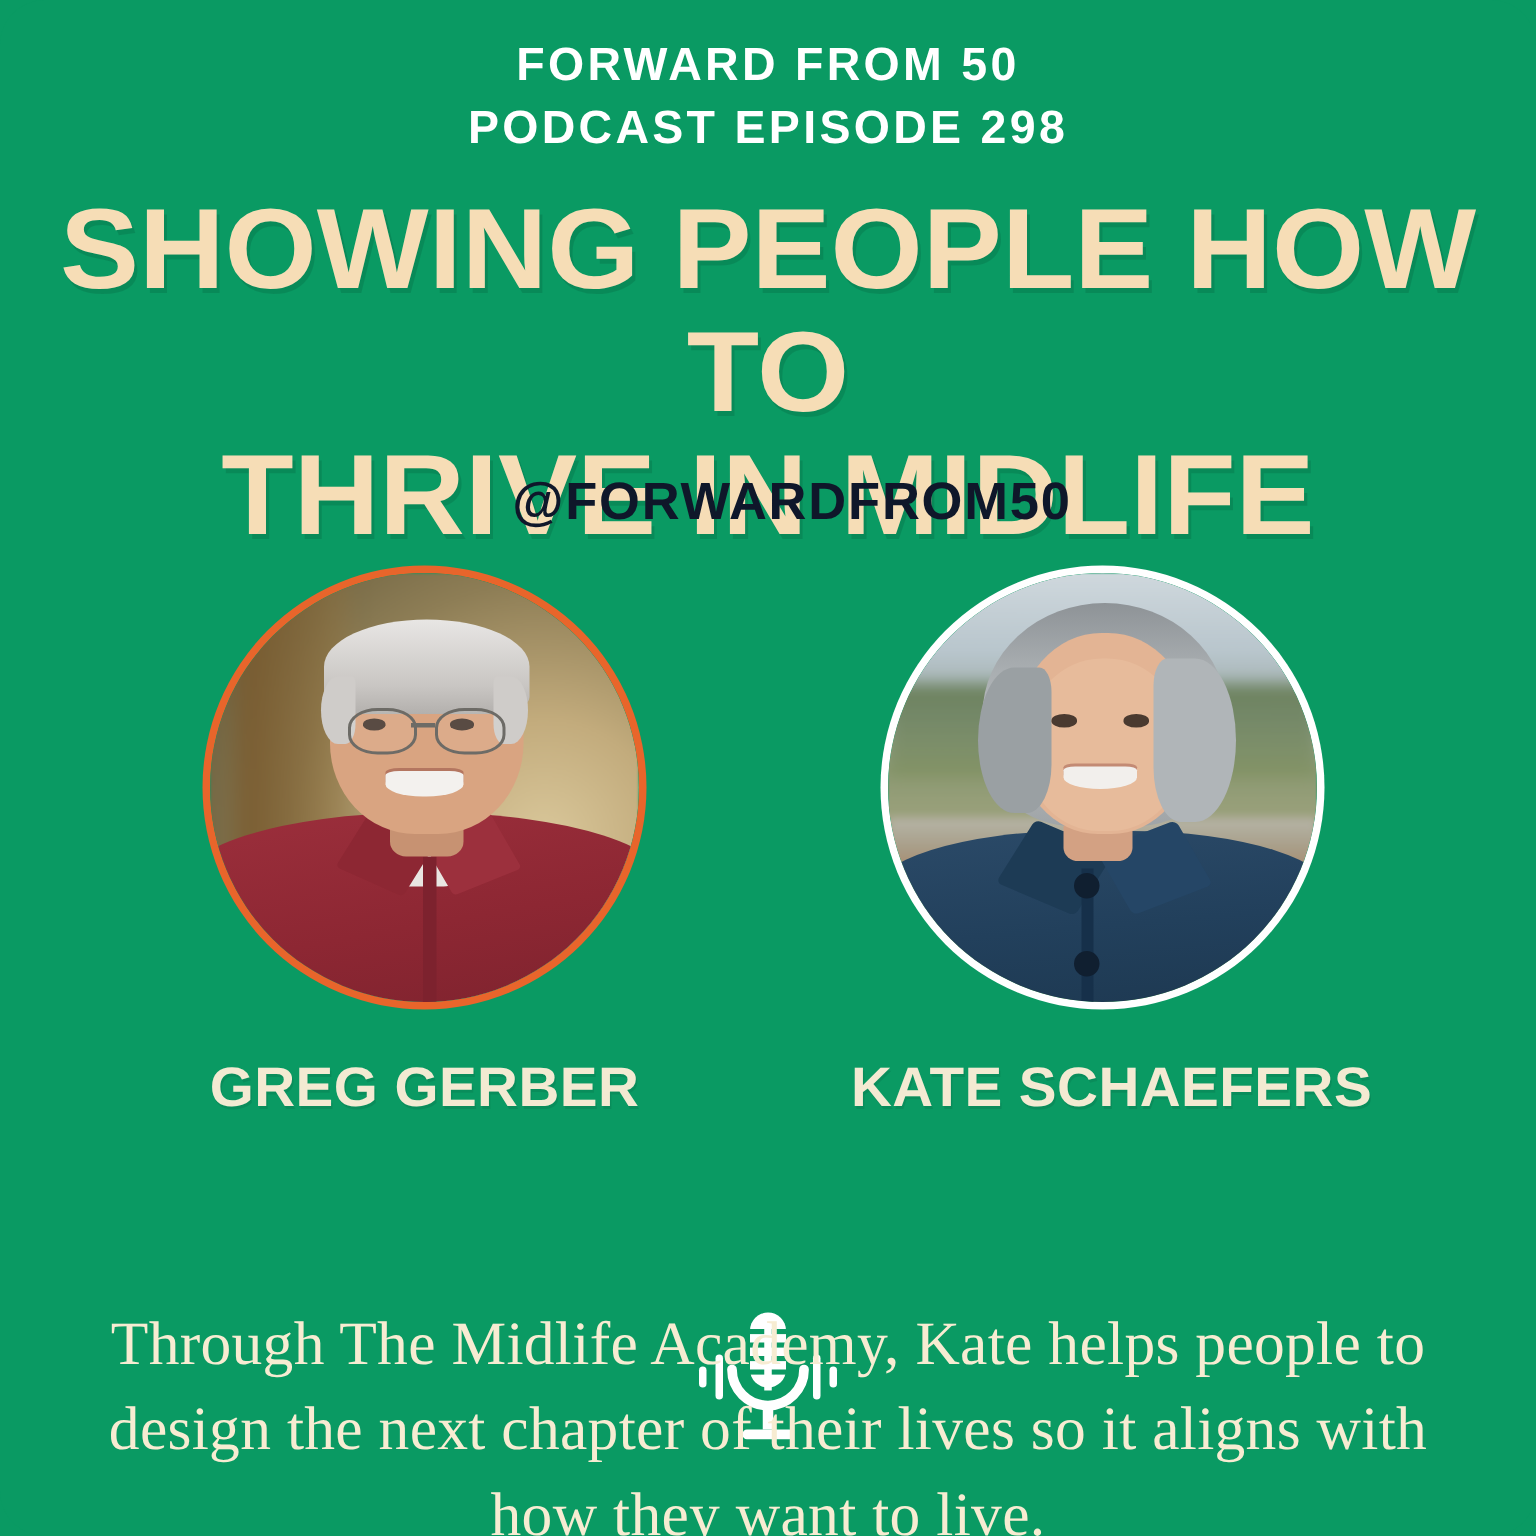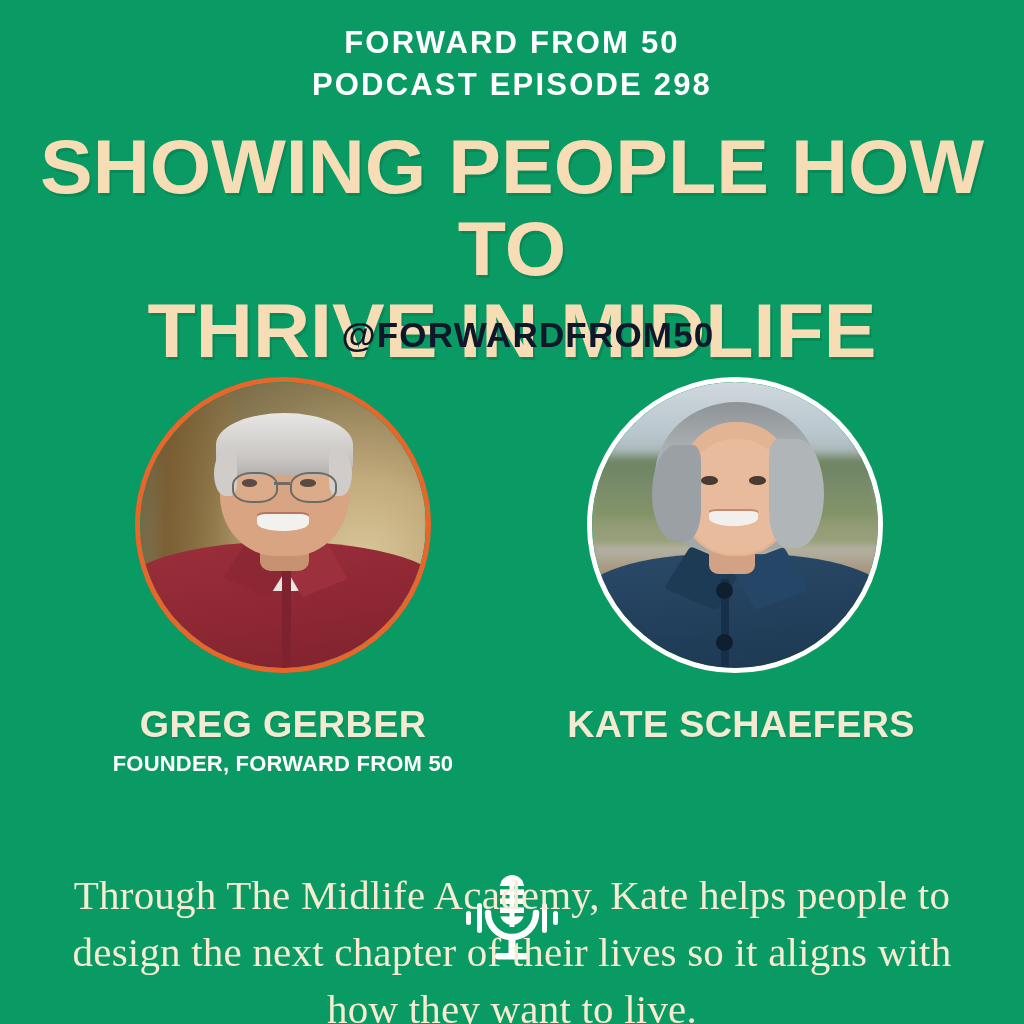"FOUNDER, FORWARD FROM 50" span.person-role { html: <span>FOUNDER, FORWARD FROM 50</span> -> none }
